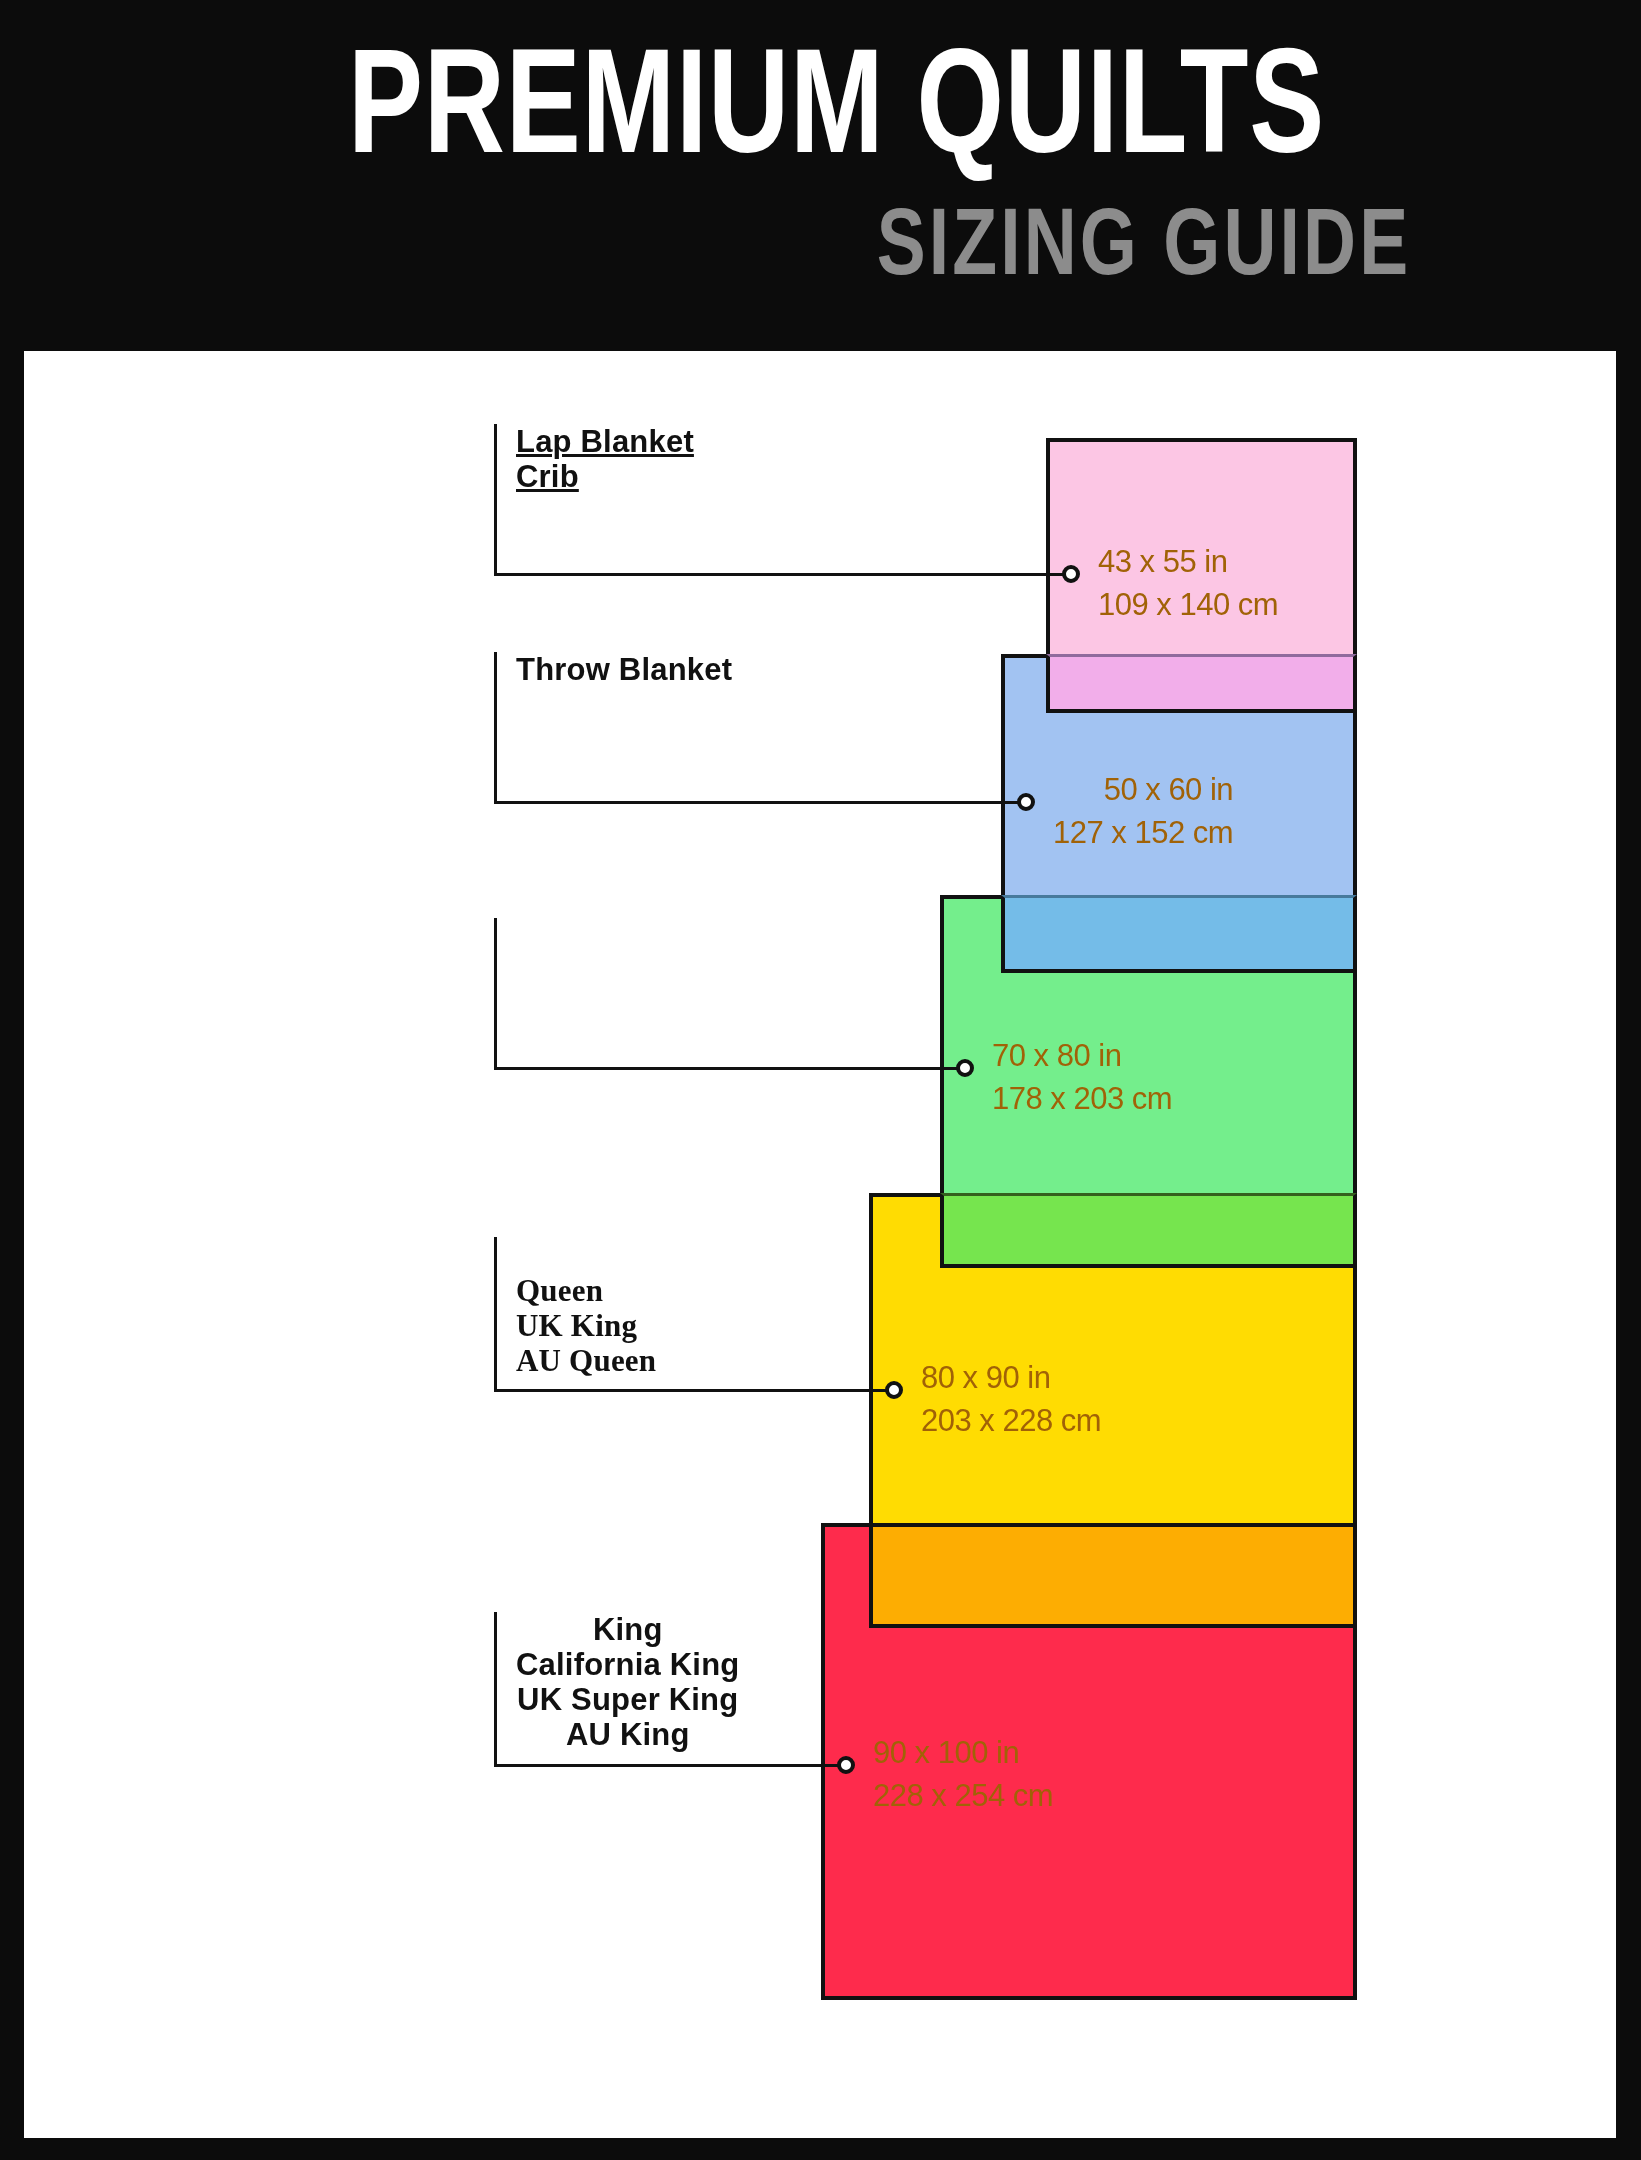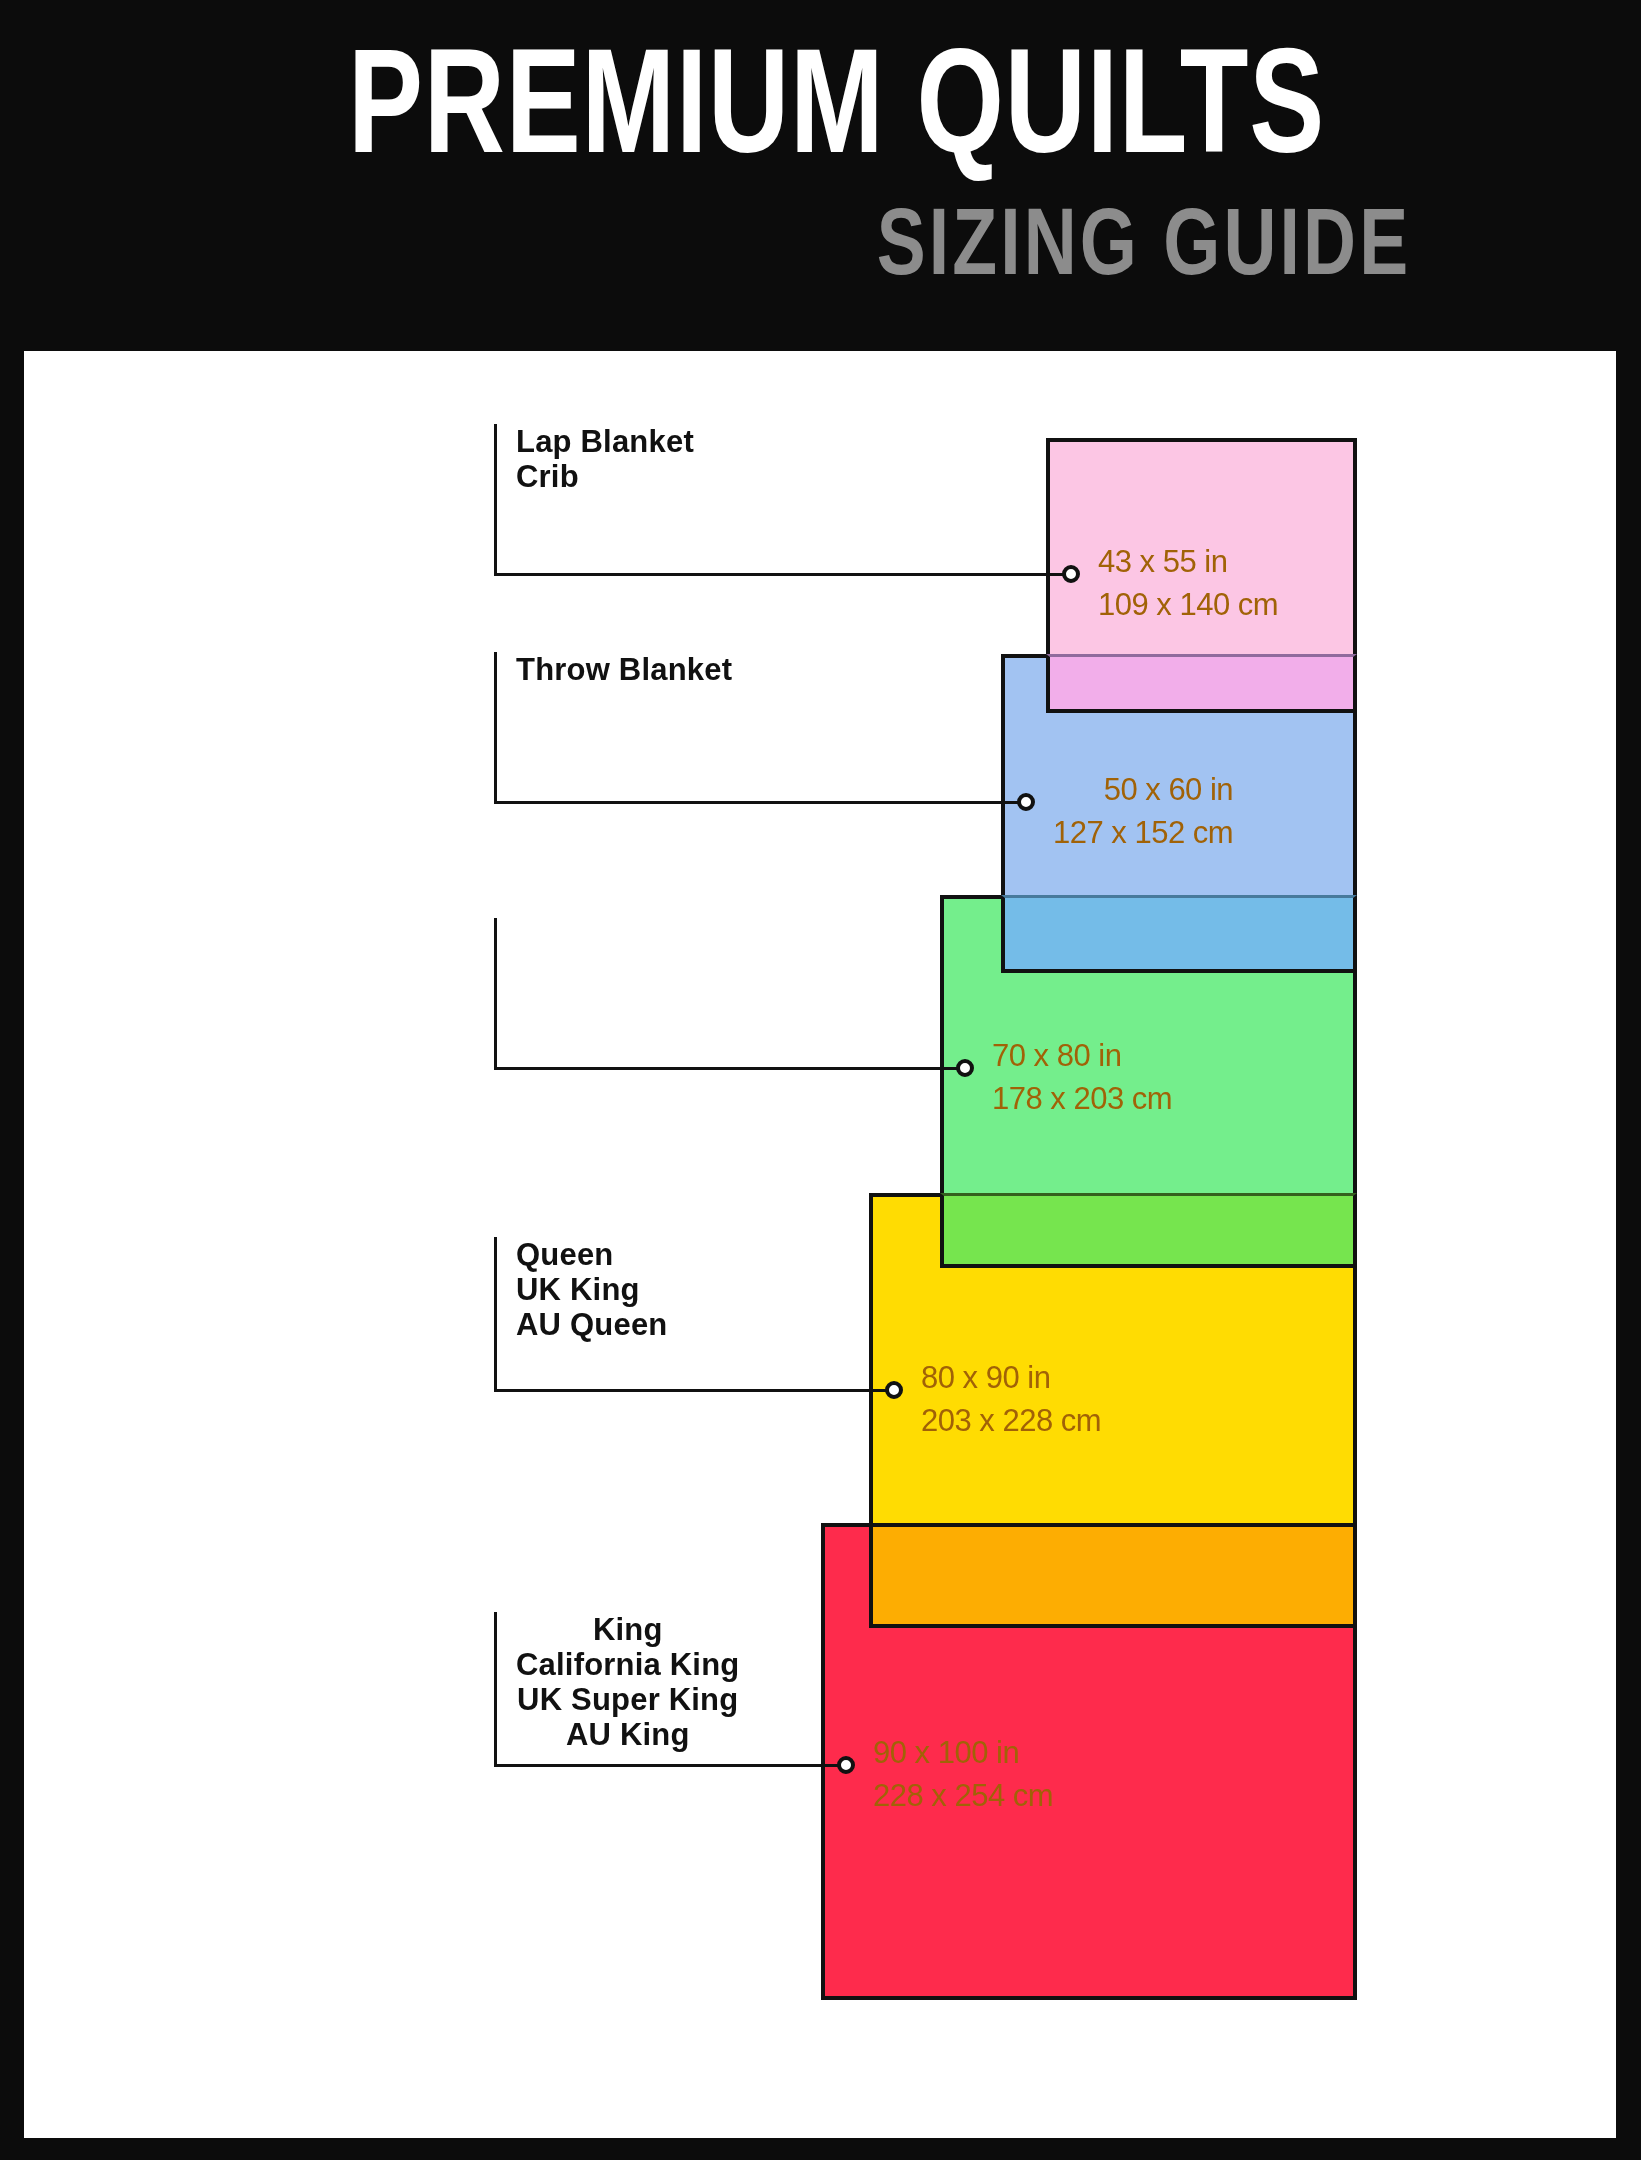"Lap Blanket" .l1 { text-decoration: none -> underline }
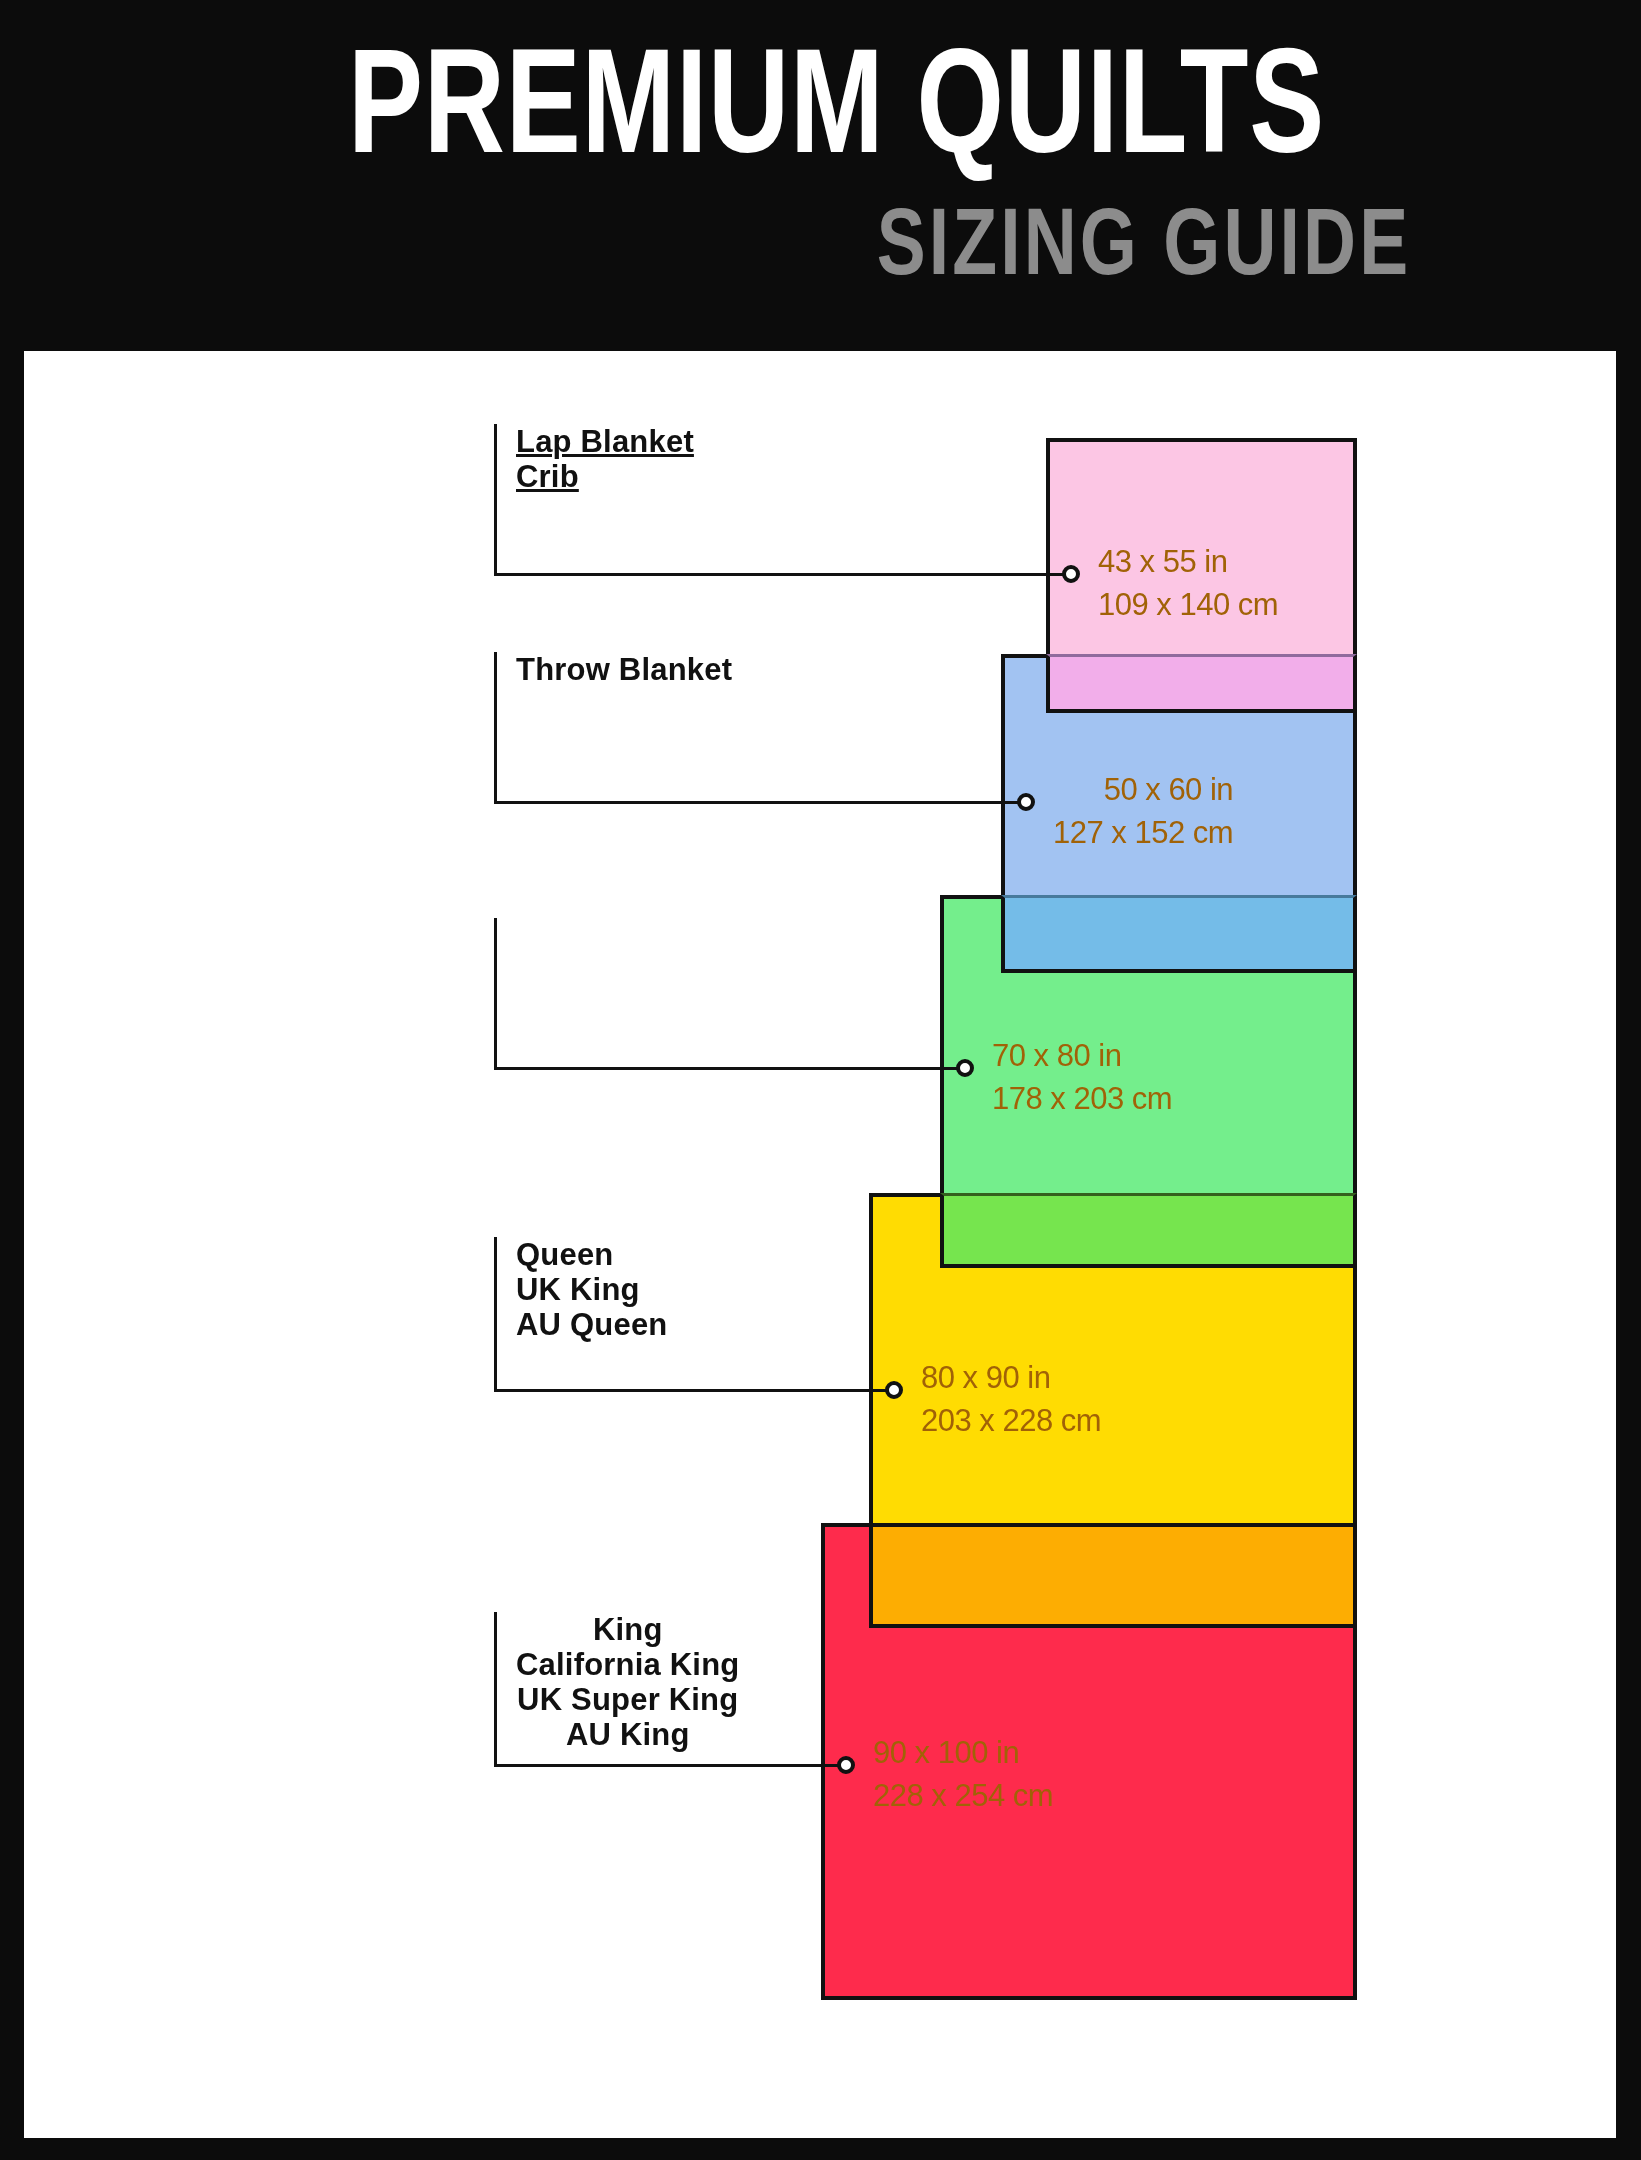"Queen" .l4 { font-family: none -> Liberation Serif, serif; top: 886px -> 922px }
